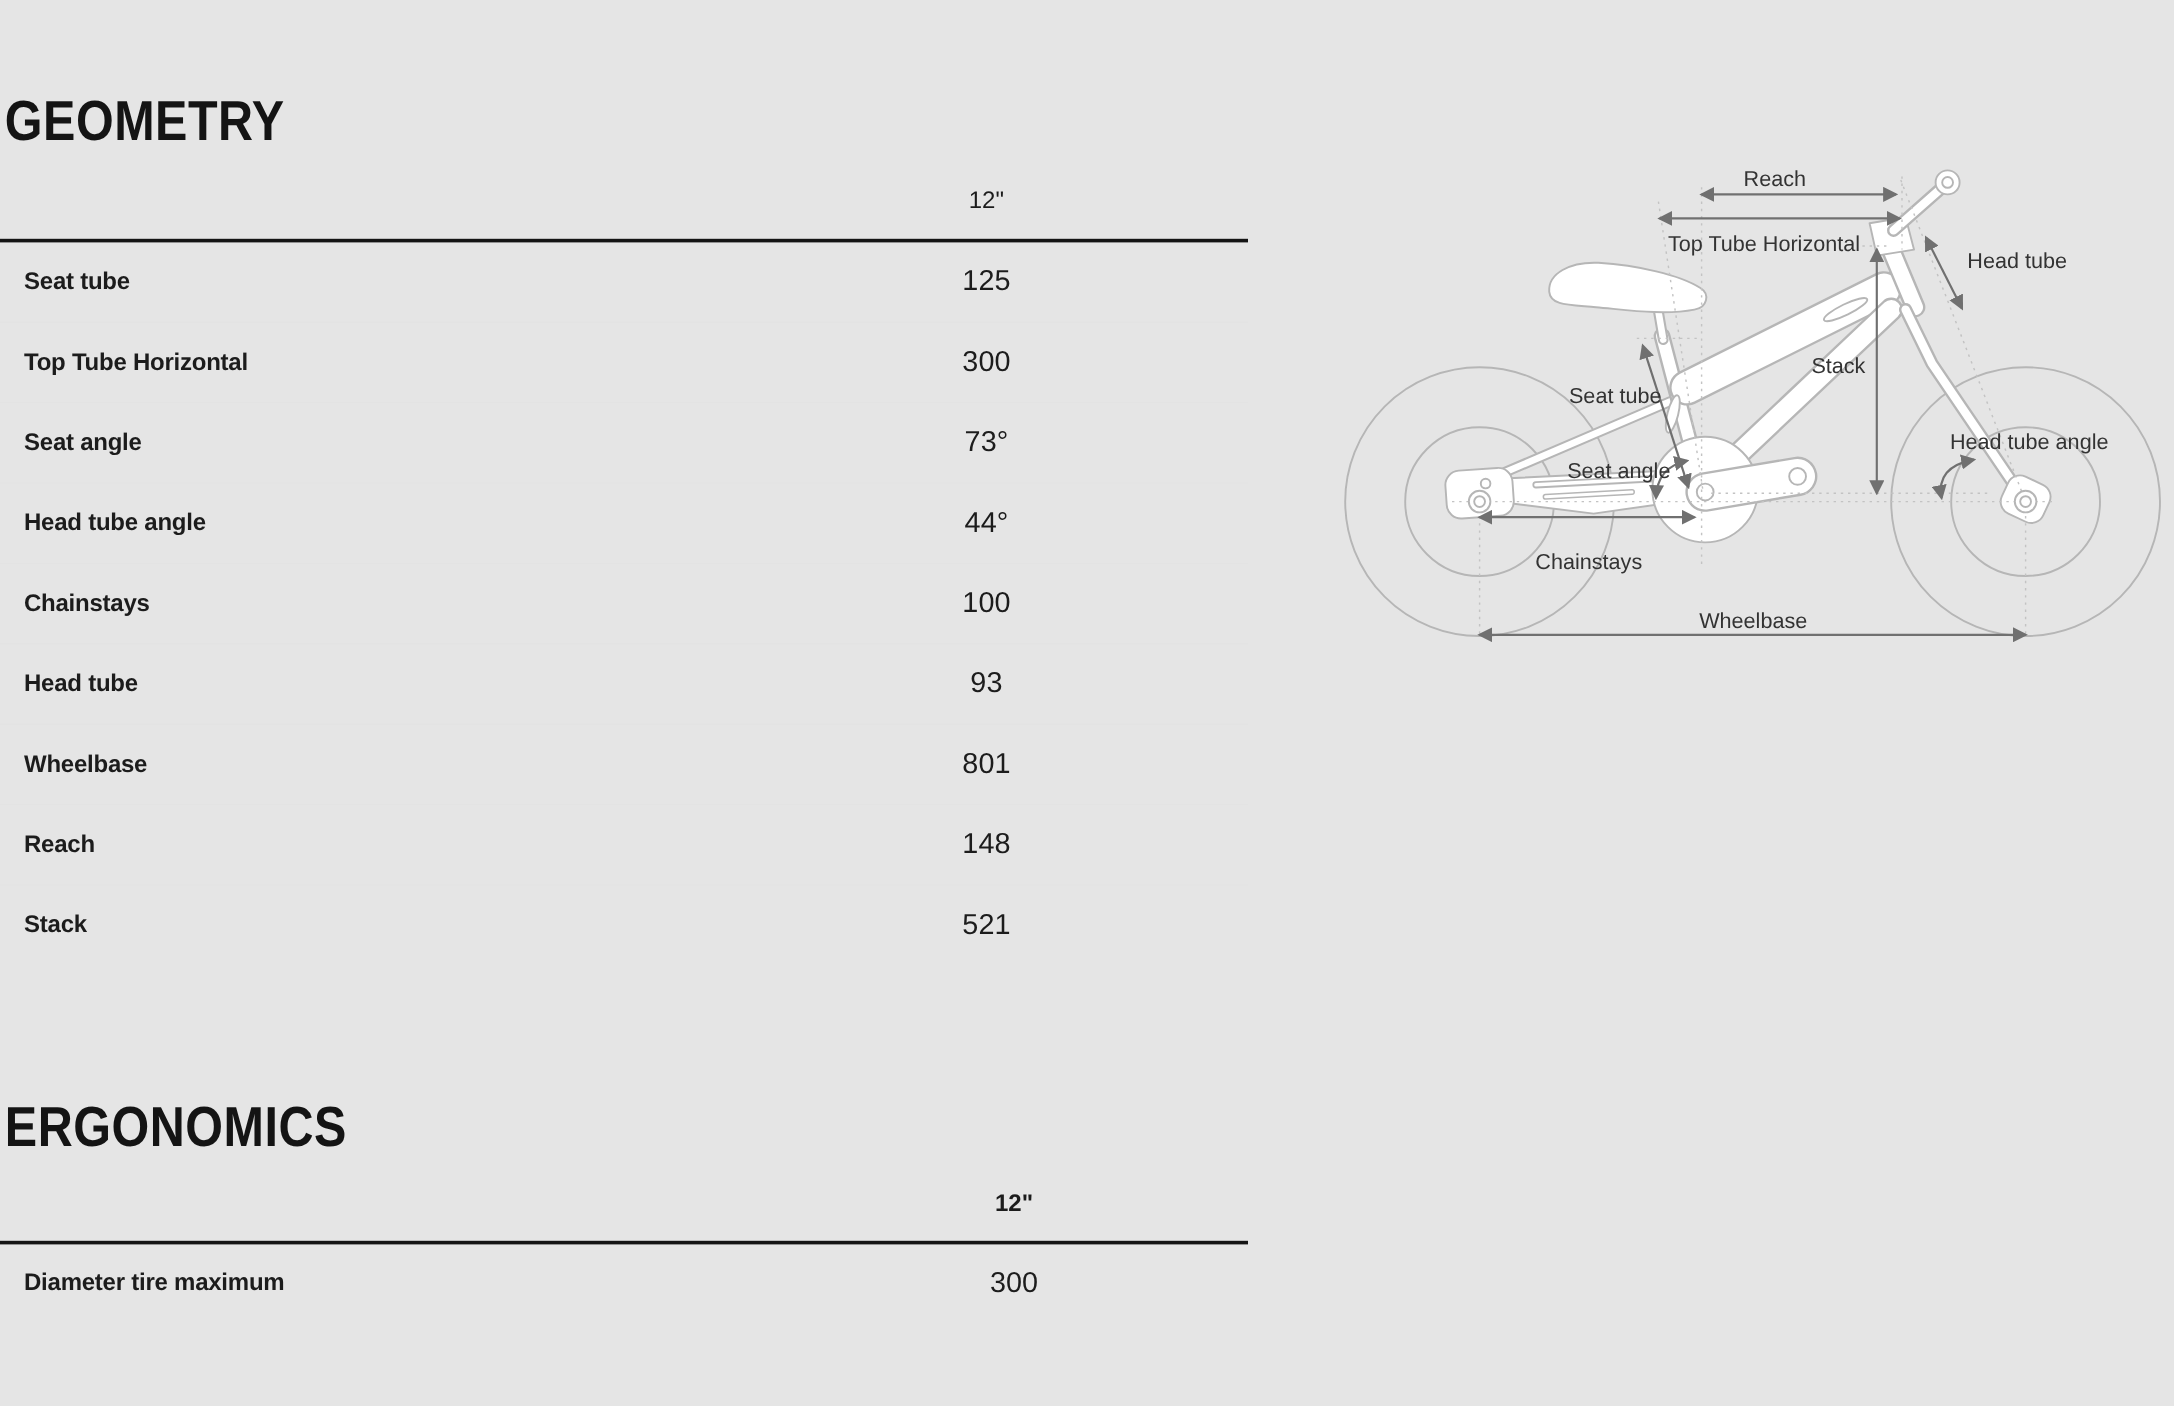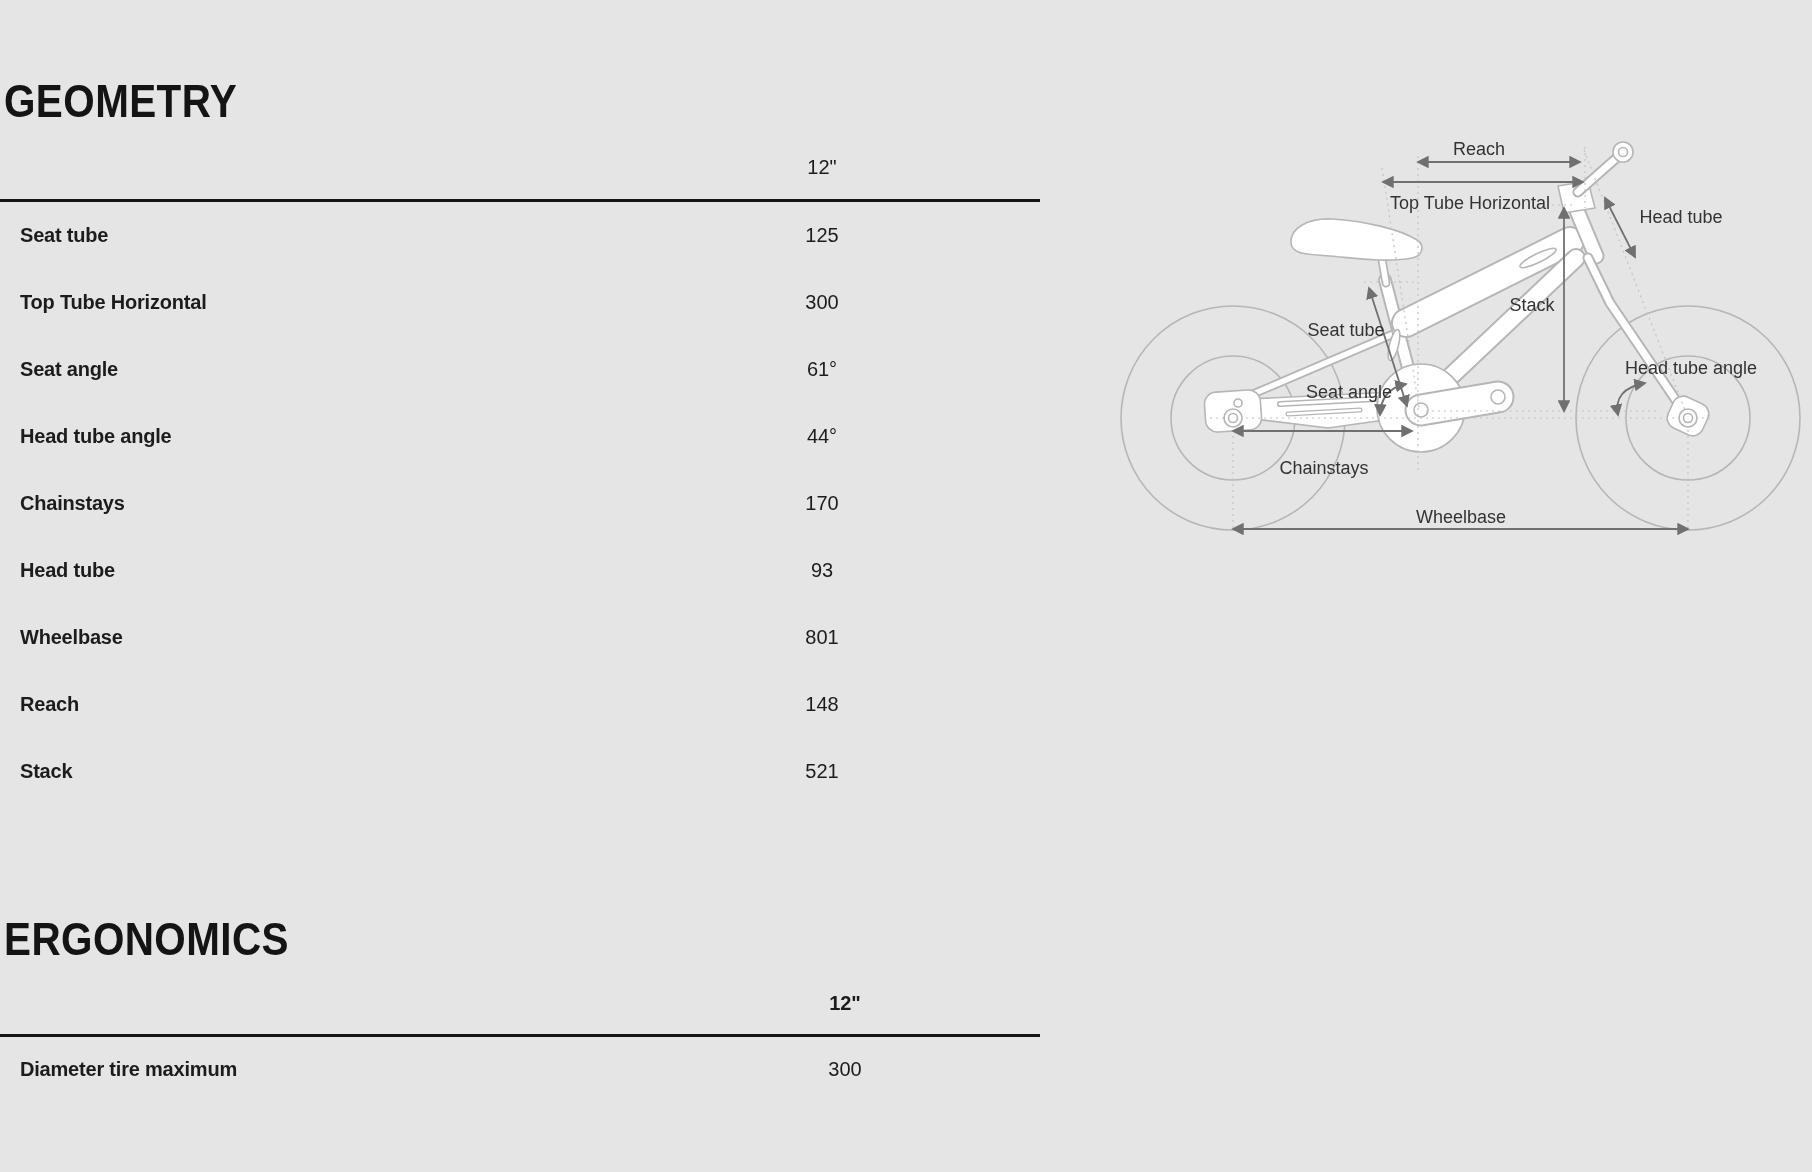"125" .cell-value { font-size: 20px -> 24px }
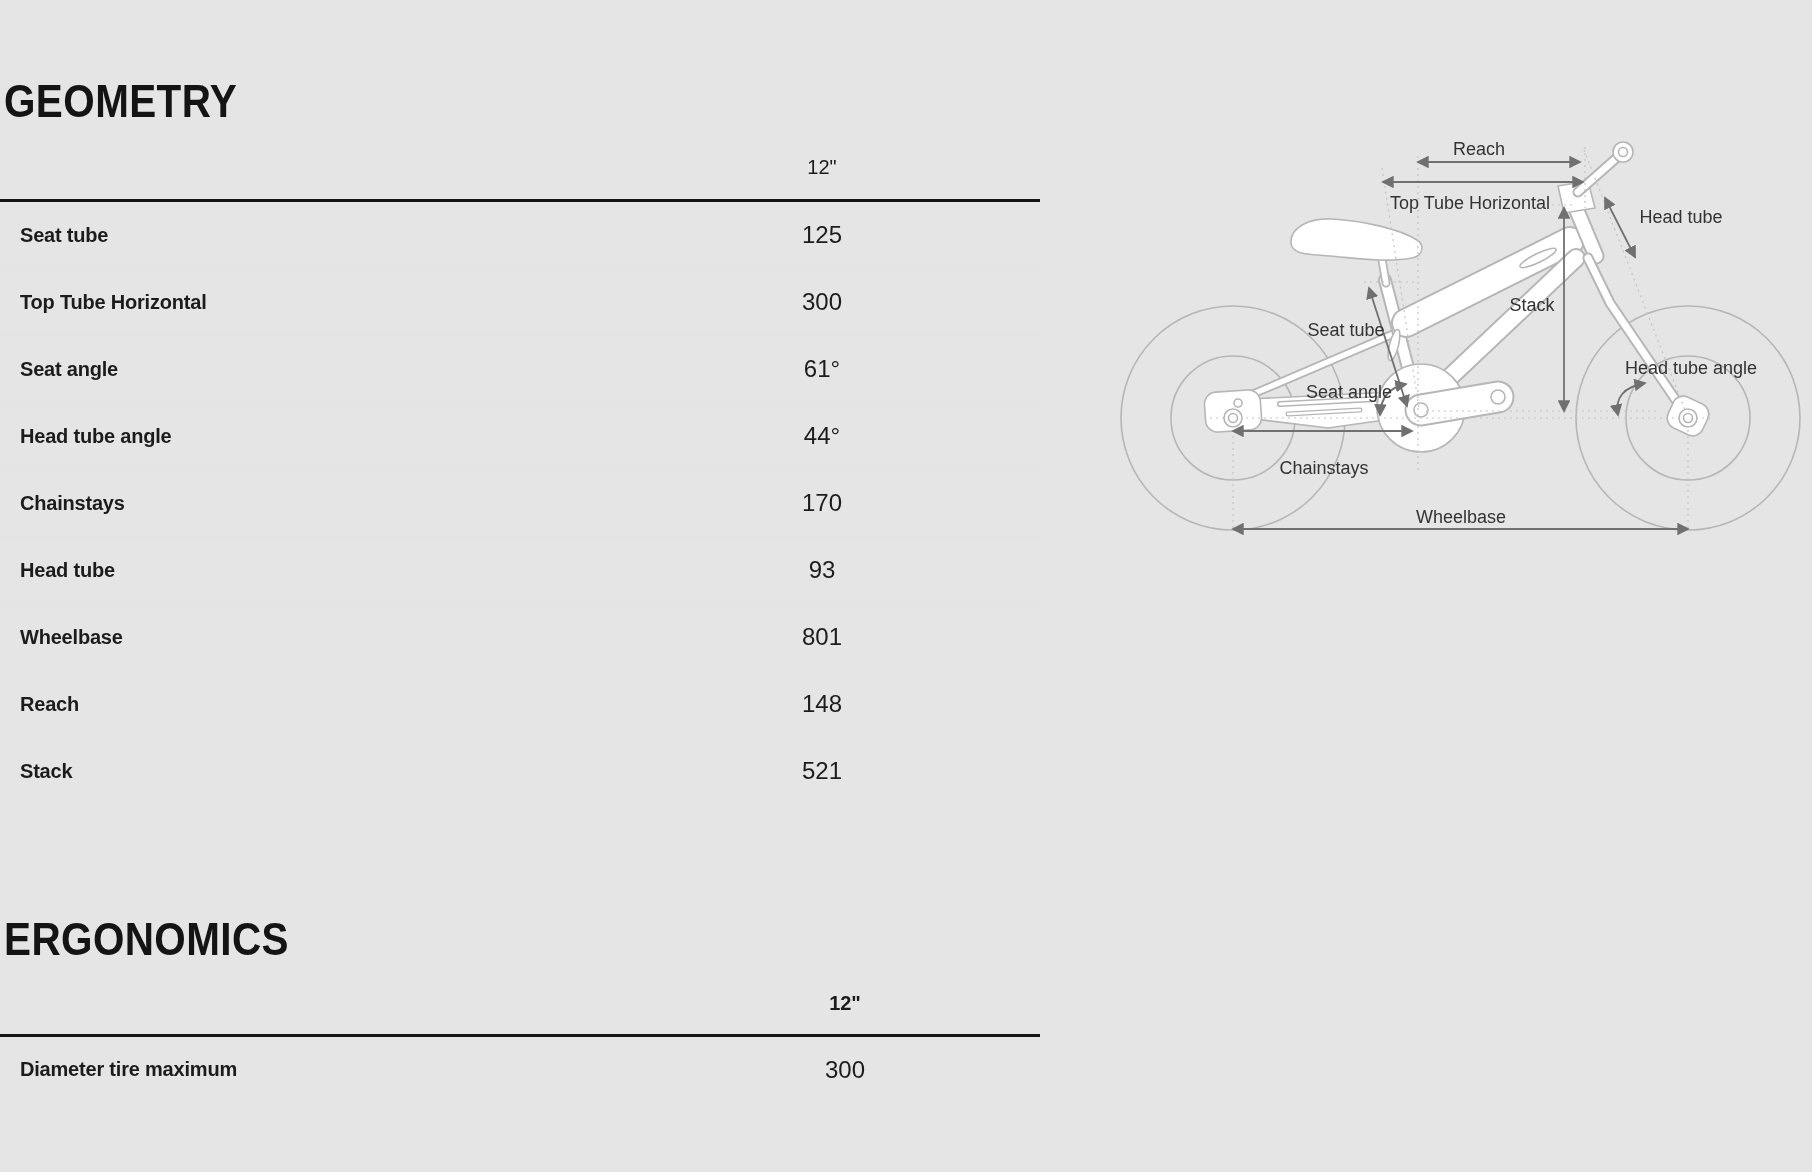"61°" div.cell-value { text: 61 -> 73 }
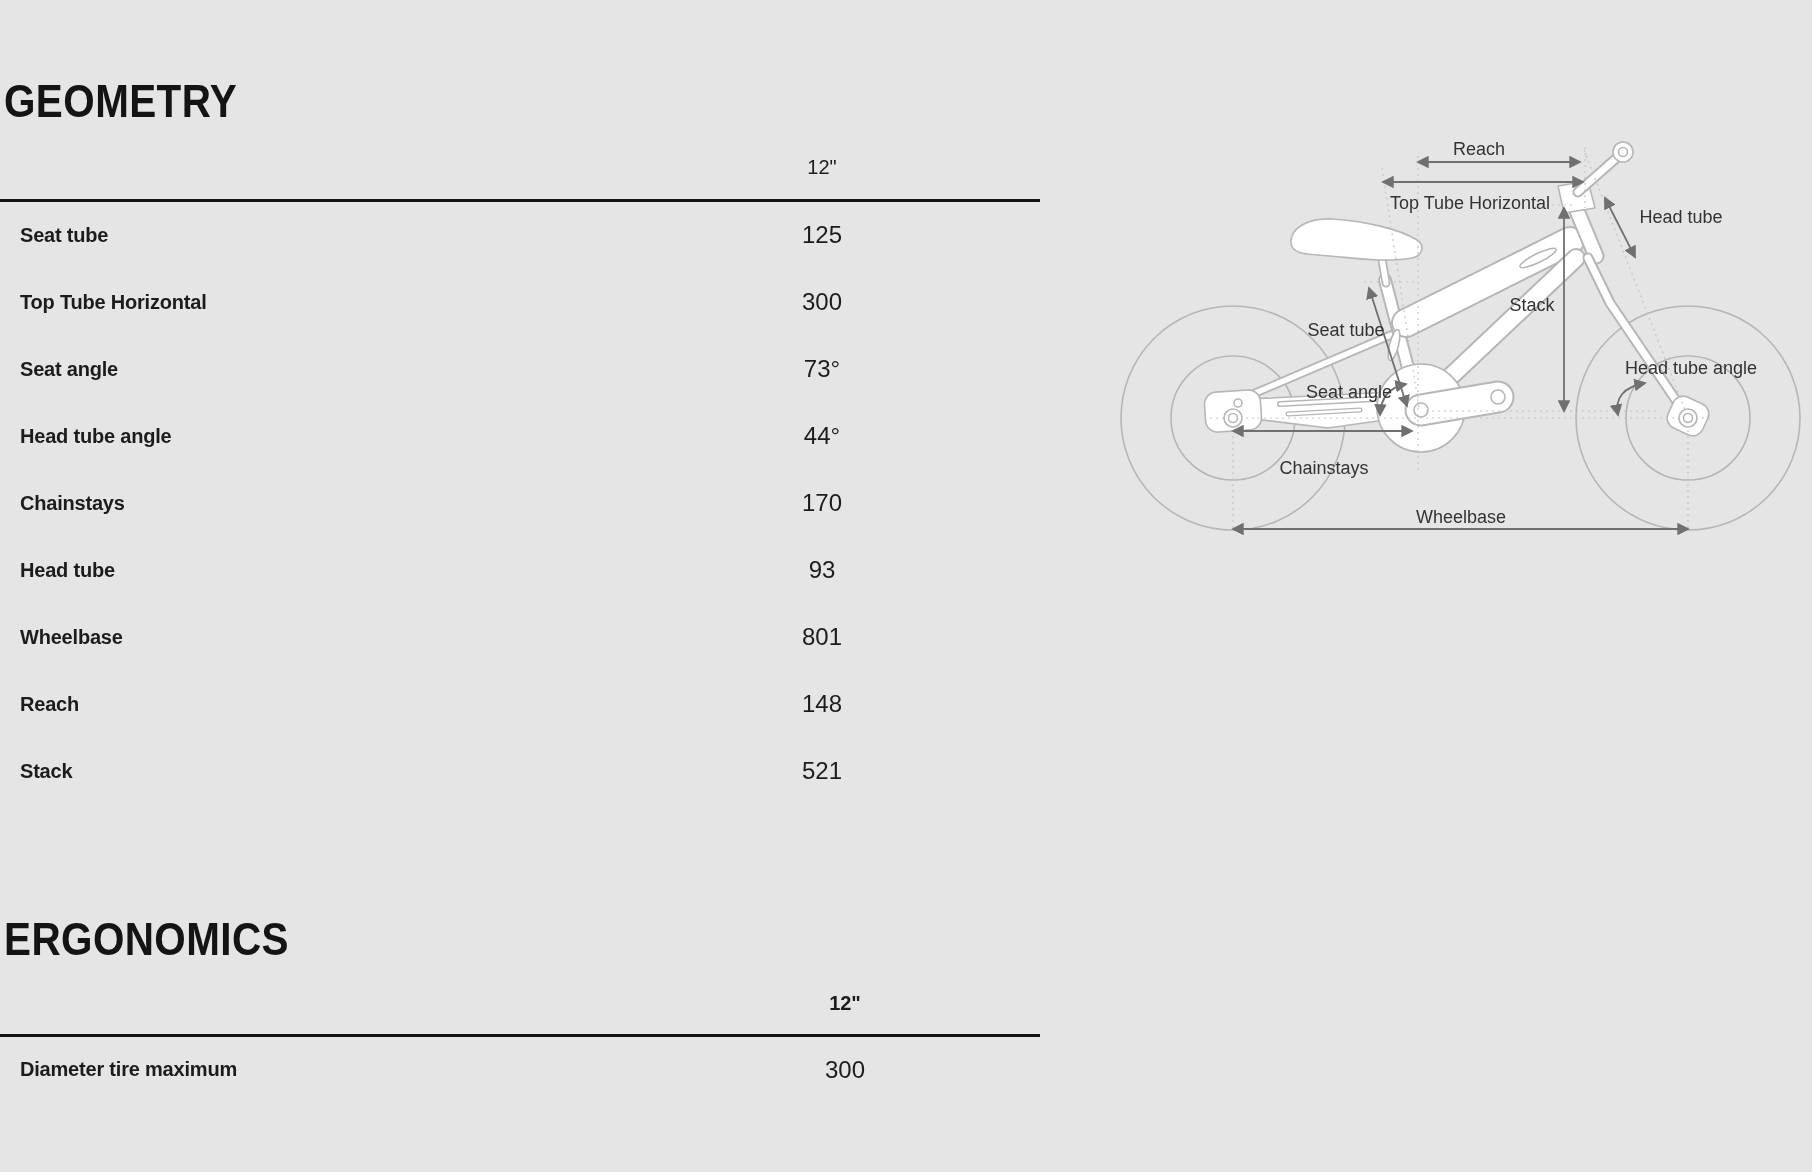"170" div.cell-value { text: 170 -> 100 }
